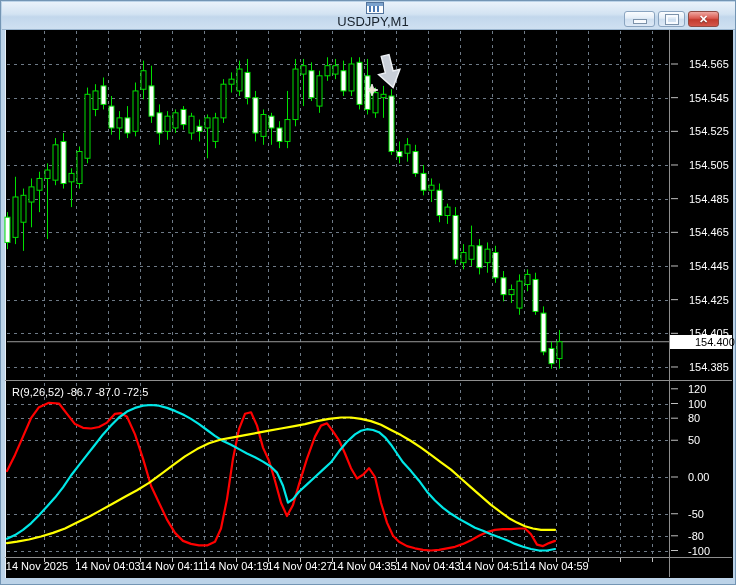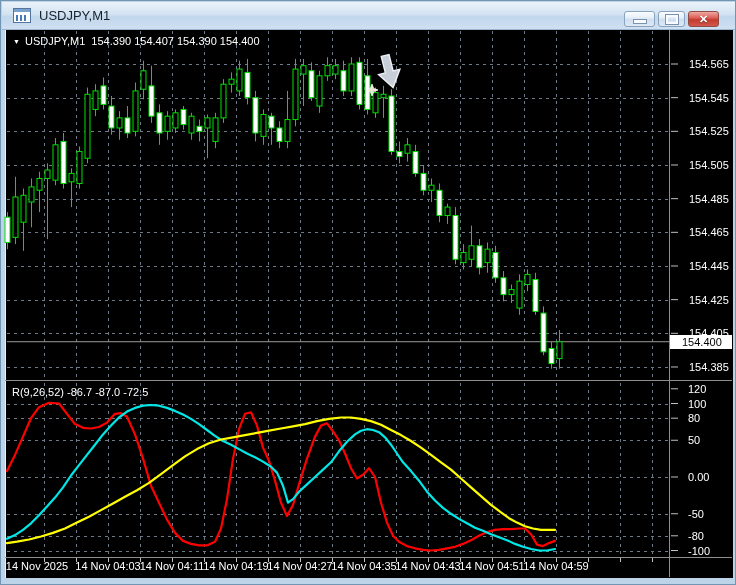"USDJPY,M1" #titlebar { flex-direction: none -> column }
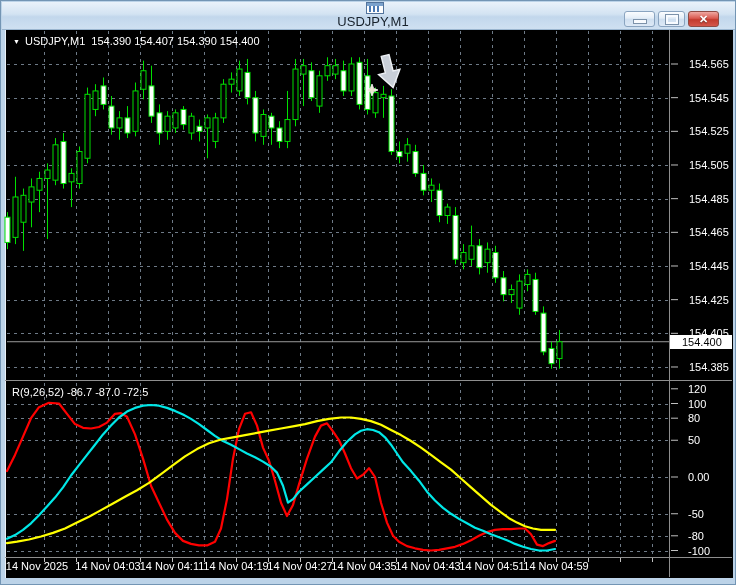"USDJPY,M1 154.390 154.407 154.390" div.overlay { html: <div> <span>▼</span> <span>USDJPY,M1 154.390 154.407 154.390 154.400</span> </div> -> none }
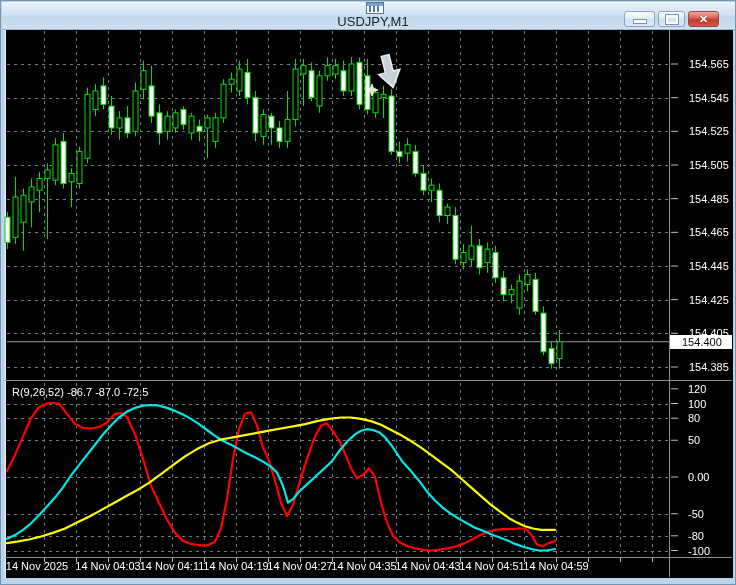"154.400" #price-badge { padding-left: 12px -> 25px }
